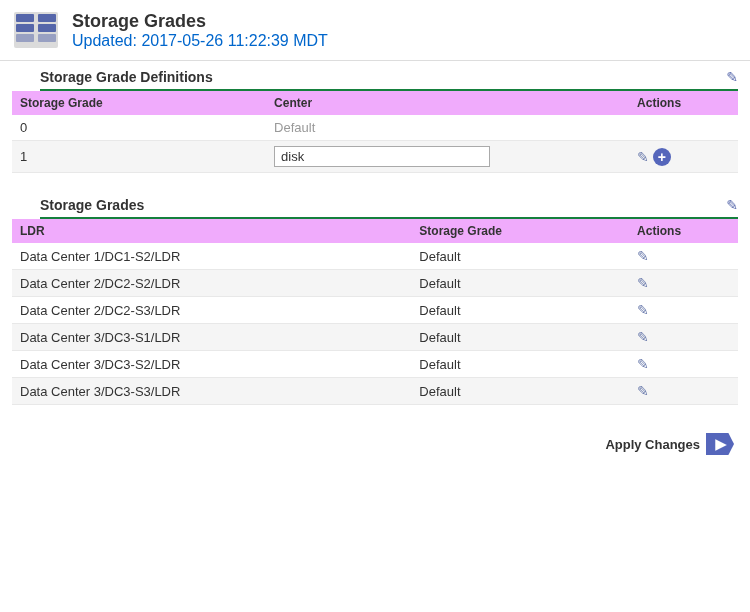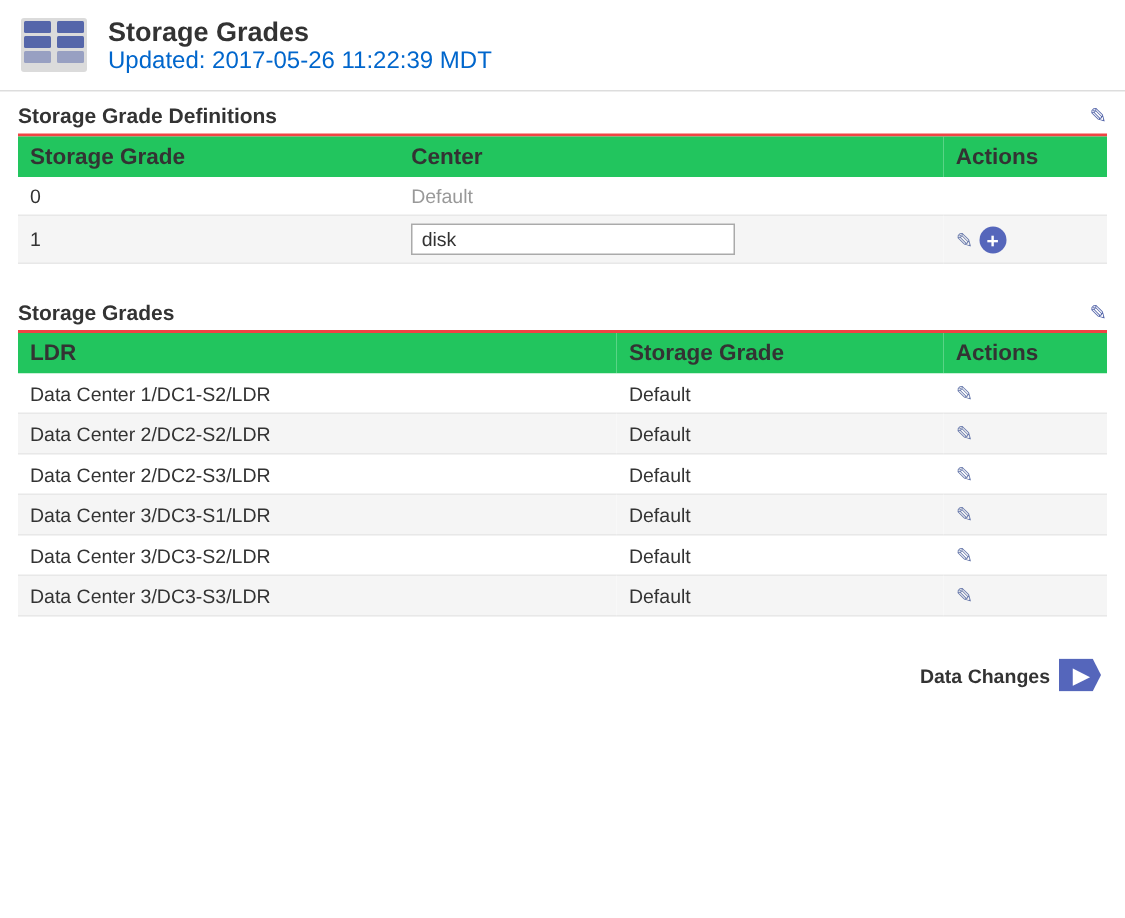"Storage Grade Definitions" .section-header { border-bottom: 2px solid #ef4444 -> 2px solid #15803d; margin-left: none -> 28px }
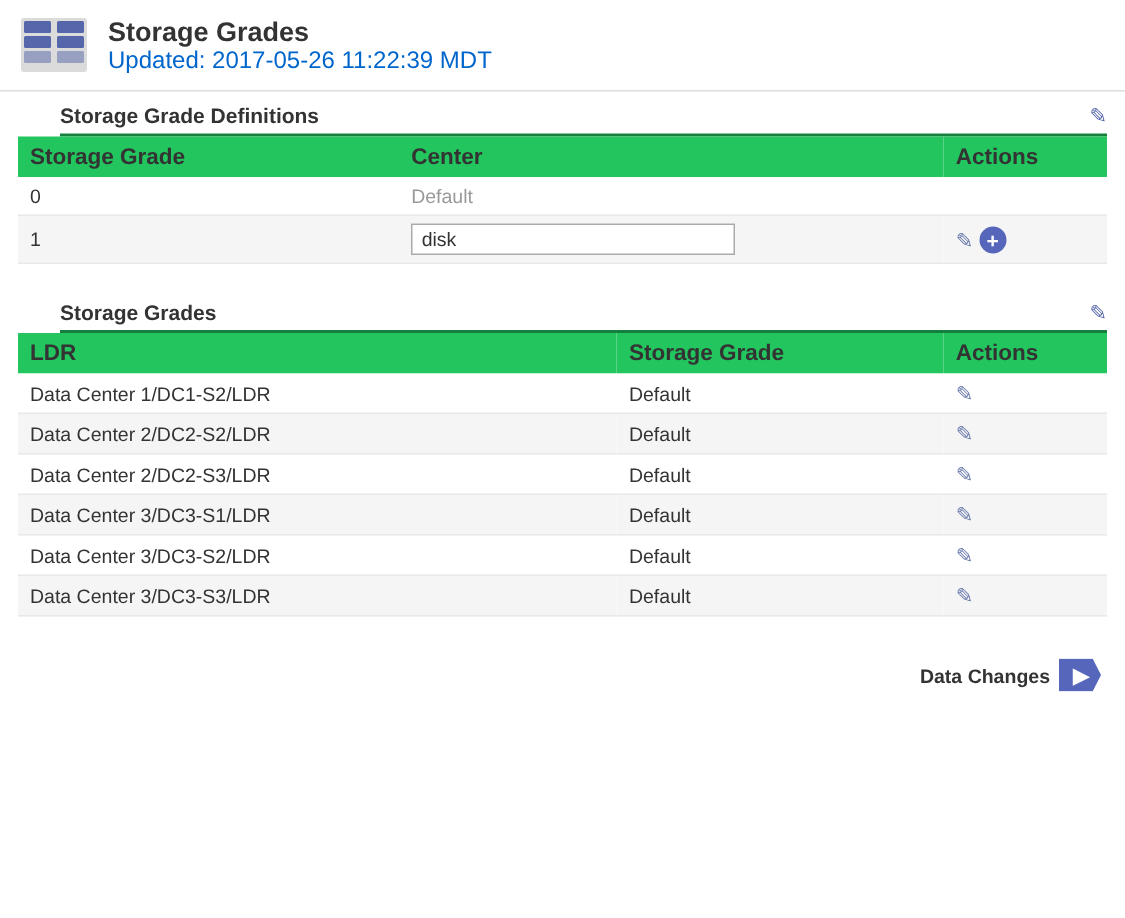"Storage Grade" .data-table th { background: #22c55e -> #f0abfc; font-size: 15px -> 12px }
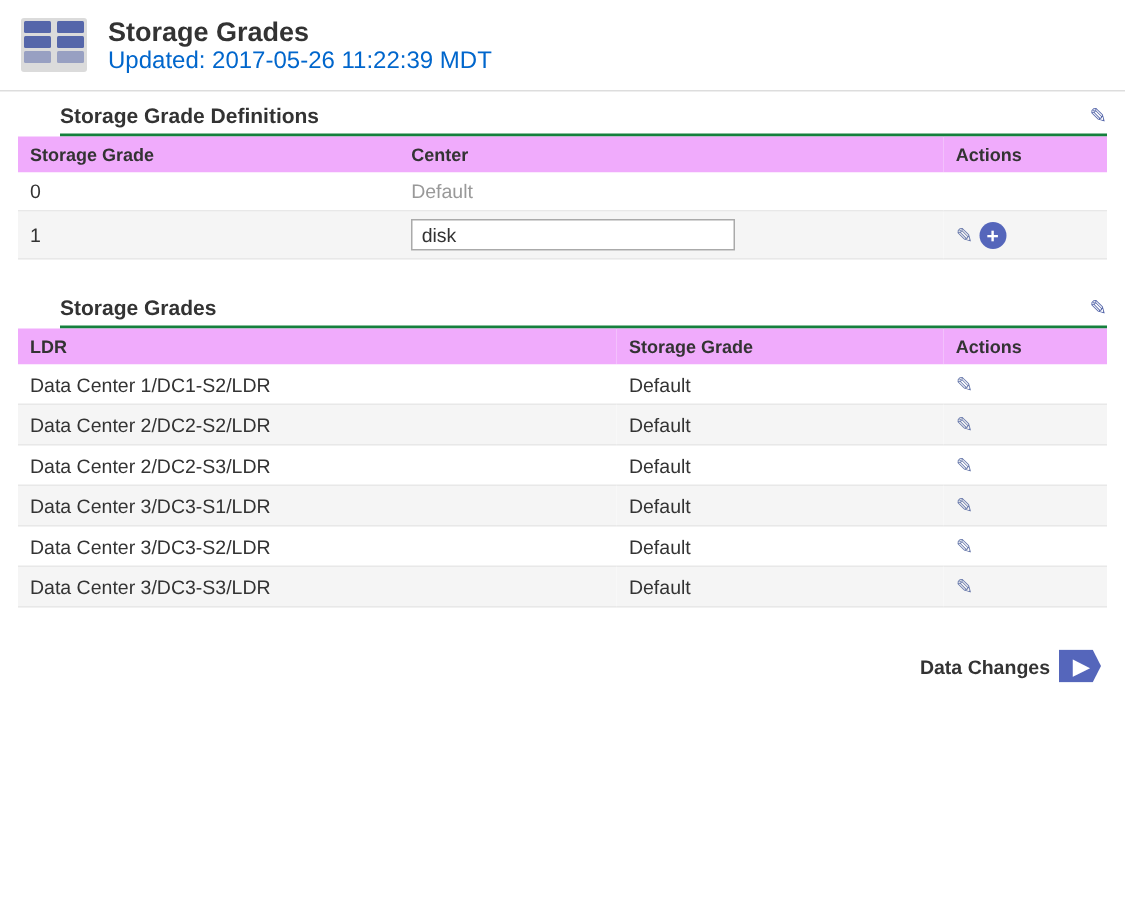"Data Changes" span.apply-btn-label { text: Data -> Apply }
